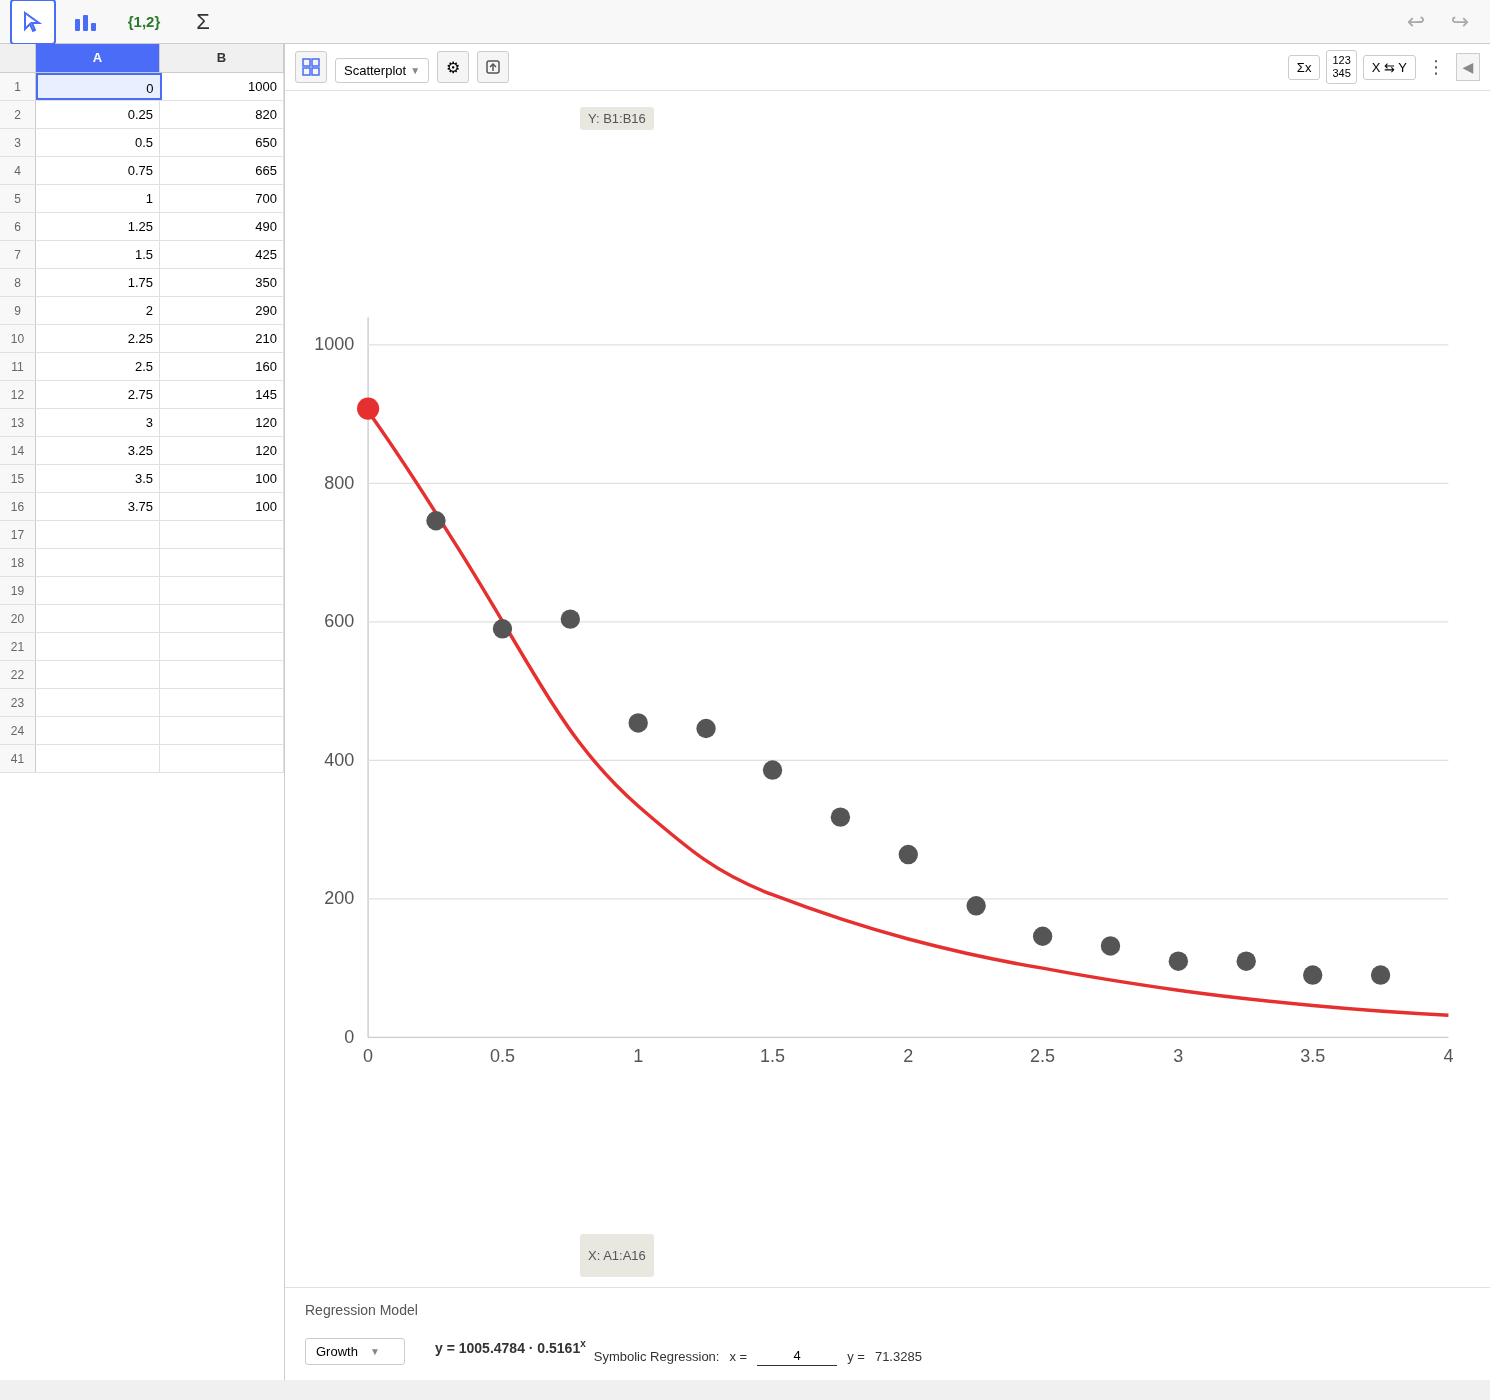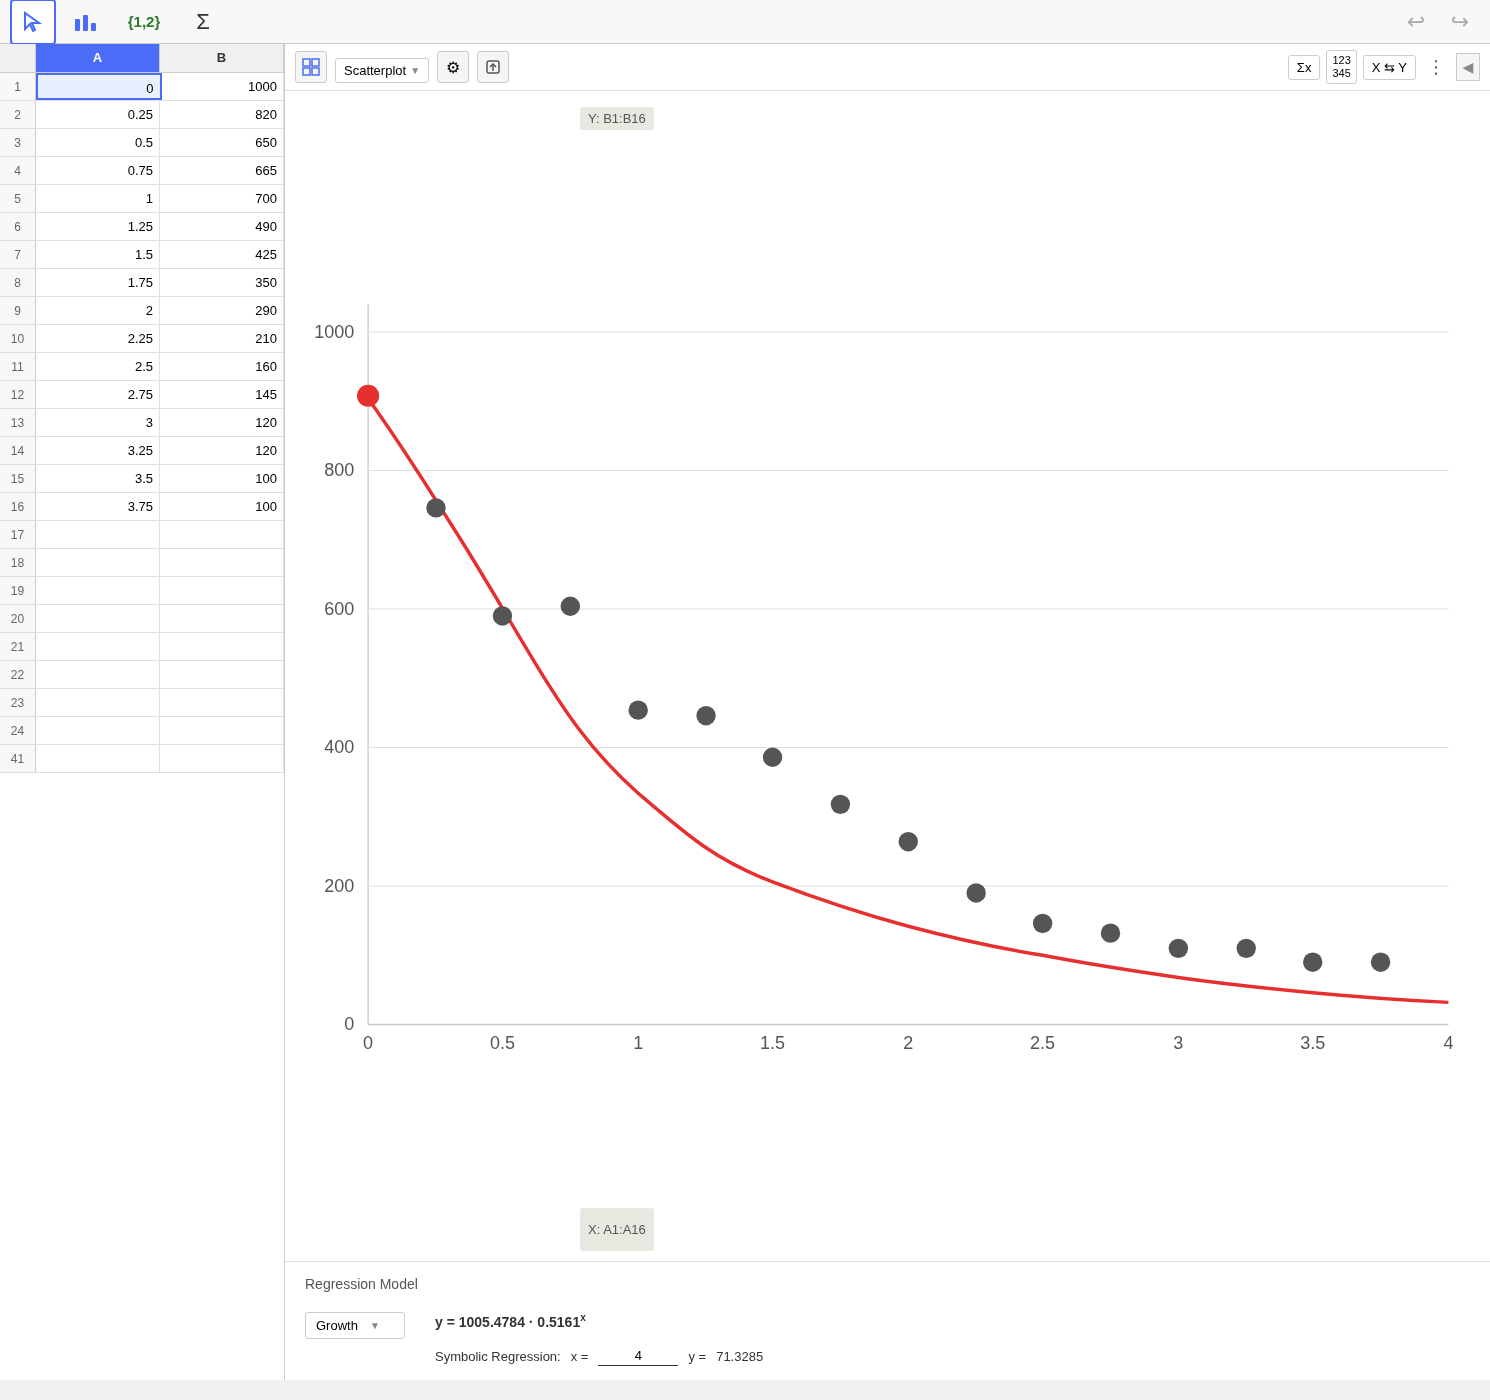"y = 1005.4784 · 0.5161x" div { flex-direction: column -> row }
